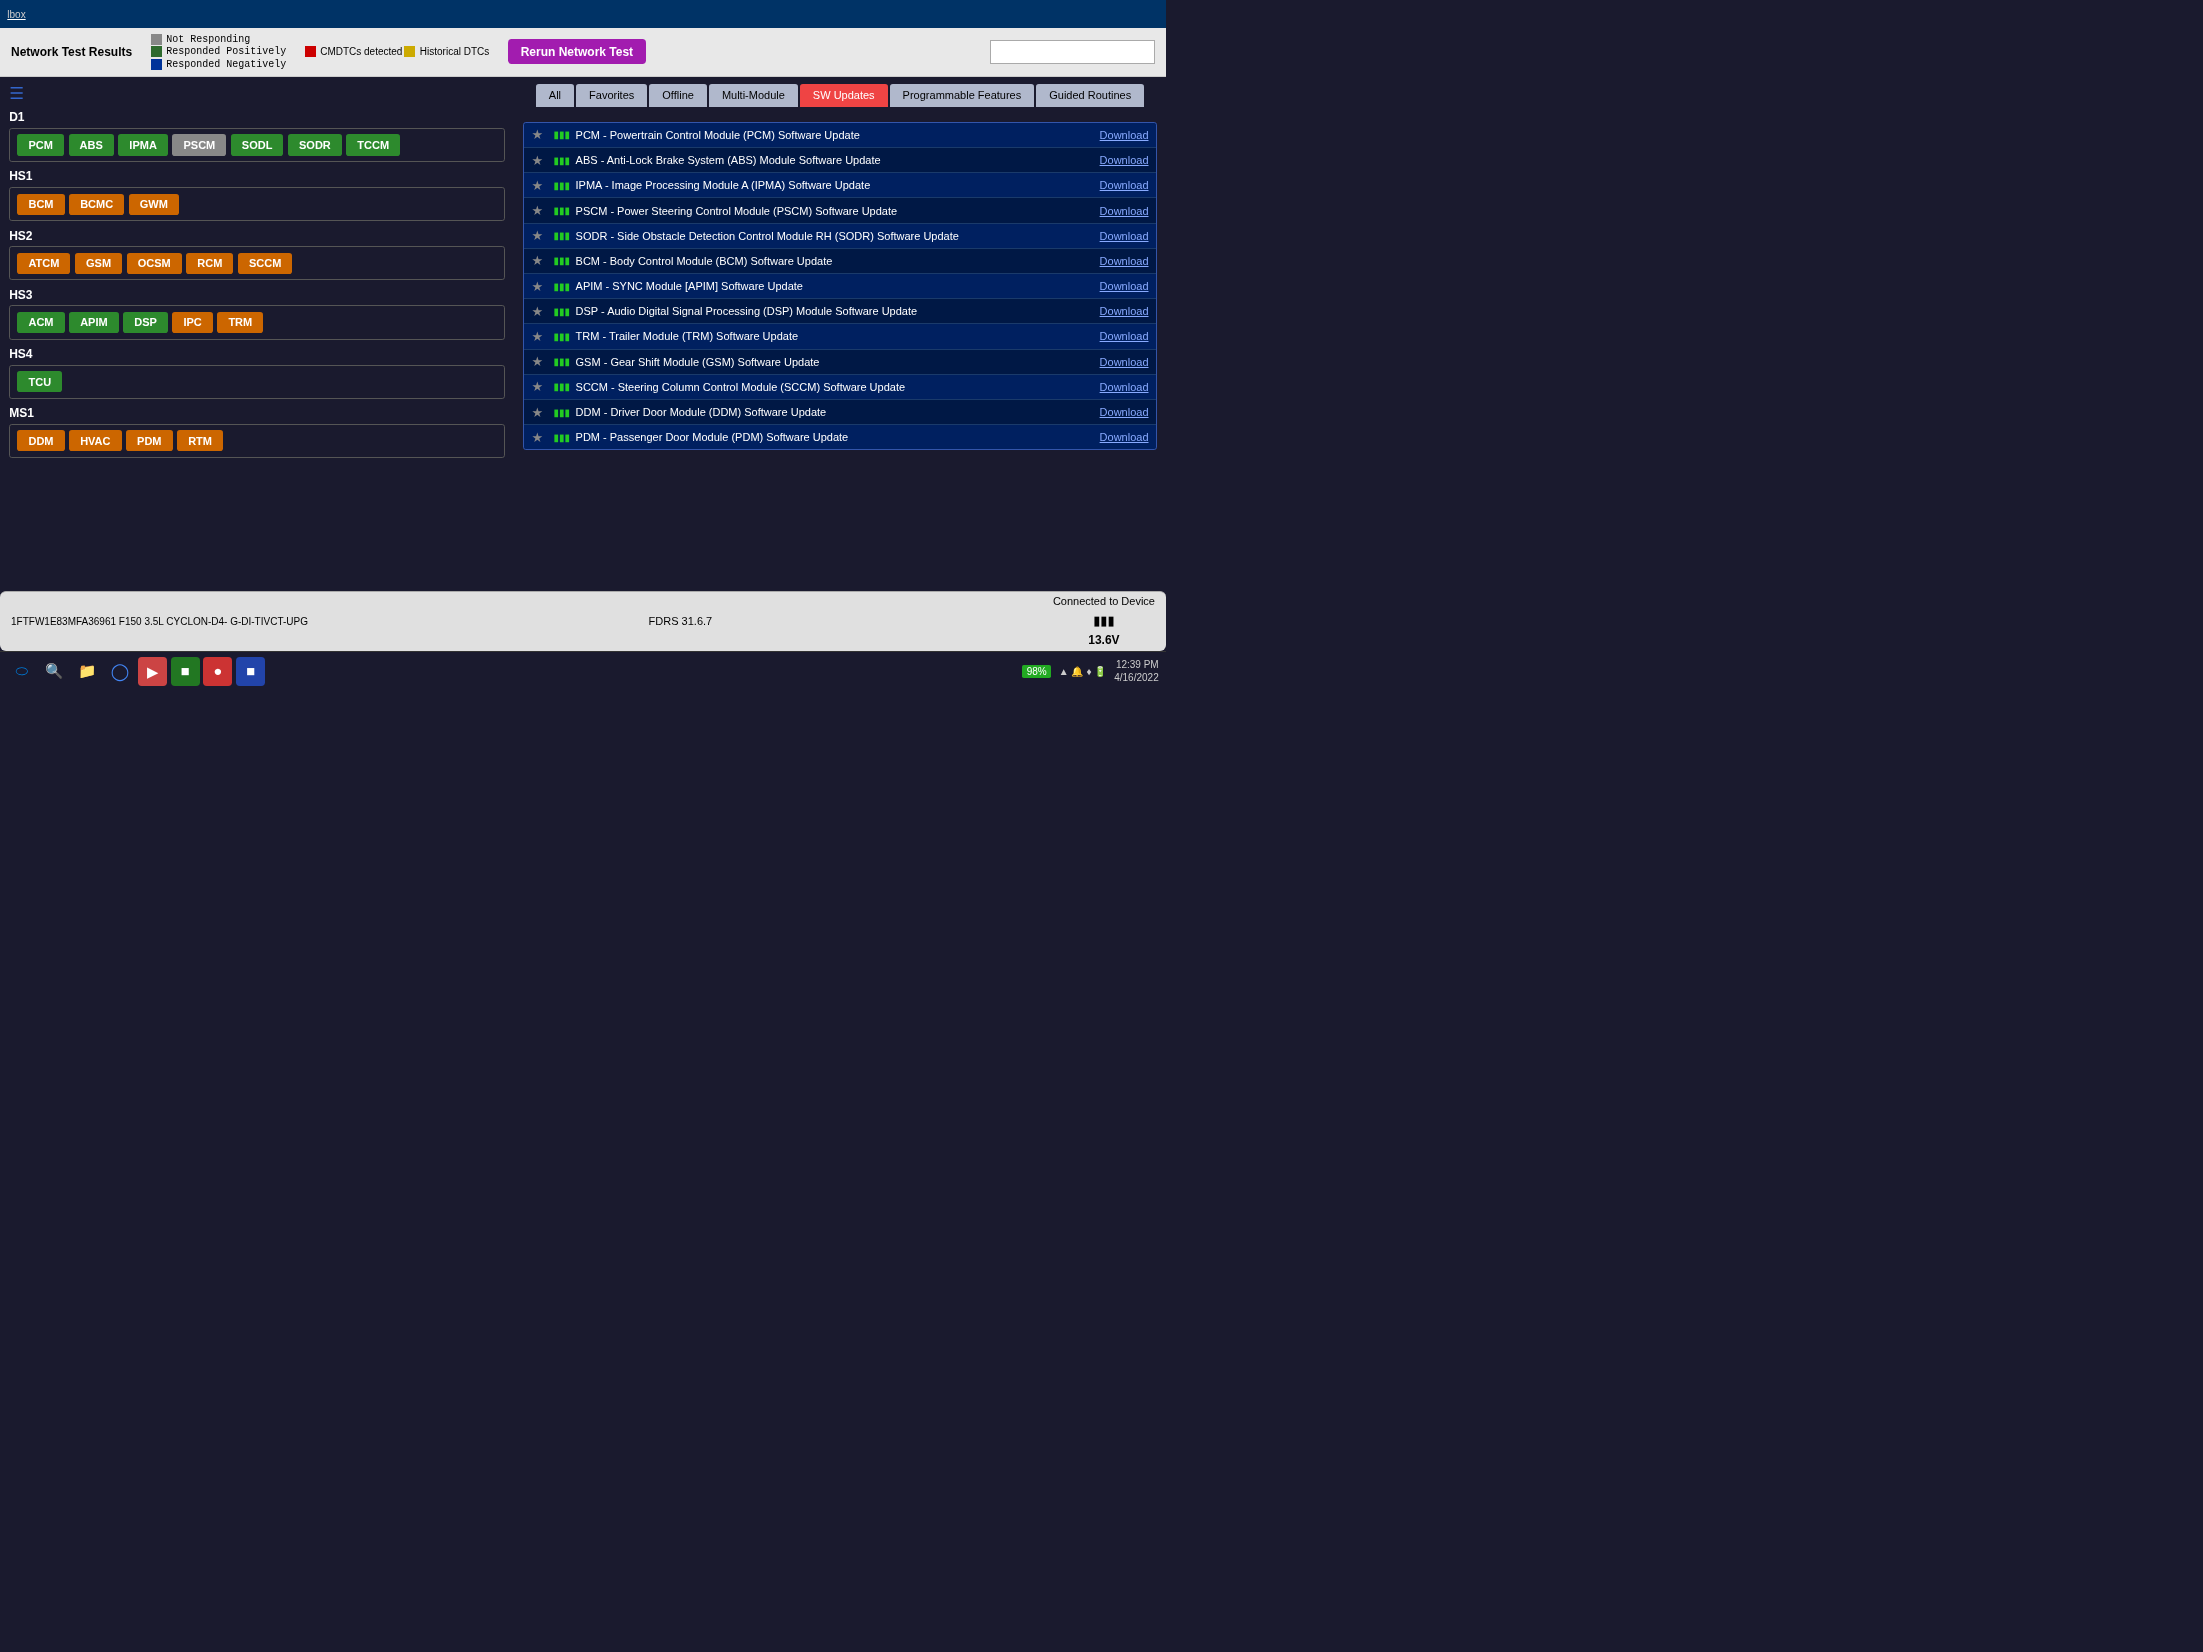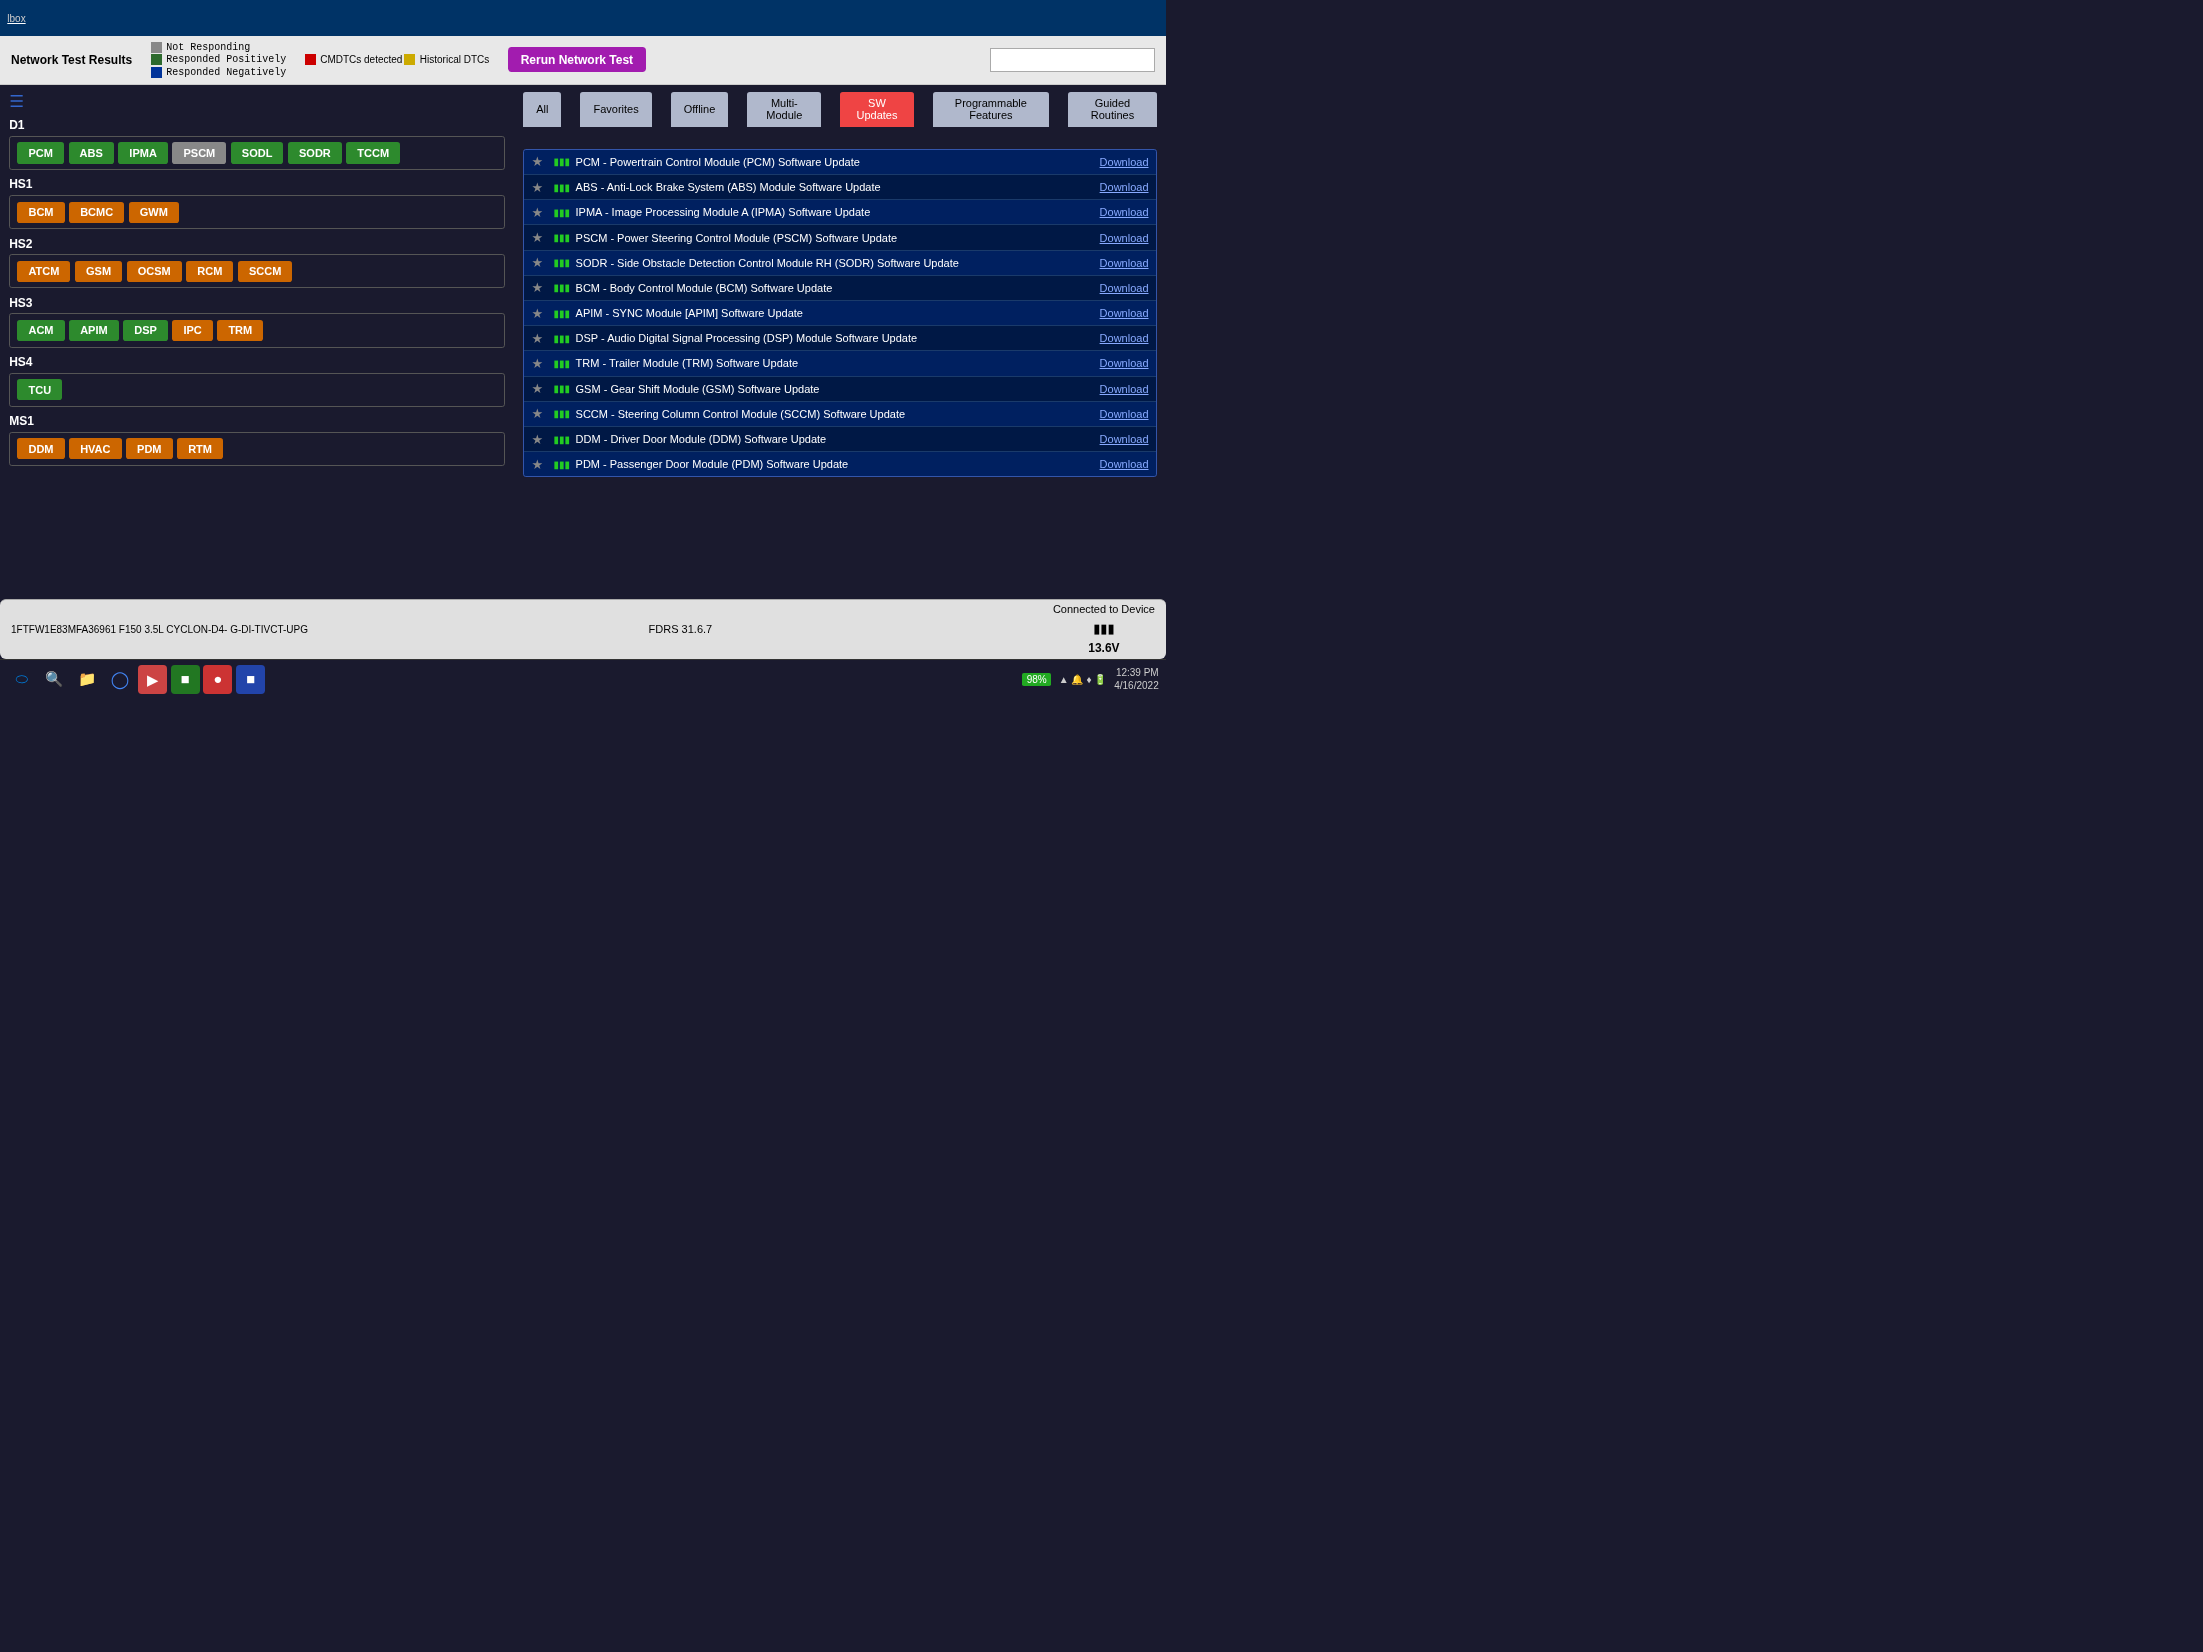"lbox" .title-bar { height: 36px -> 28px }
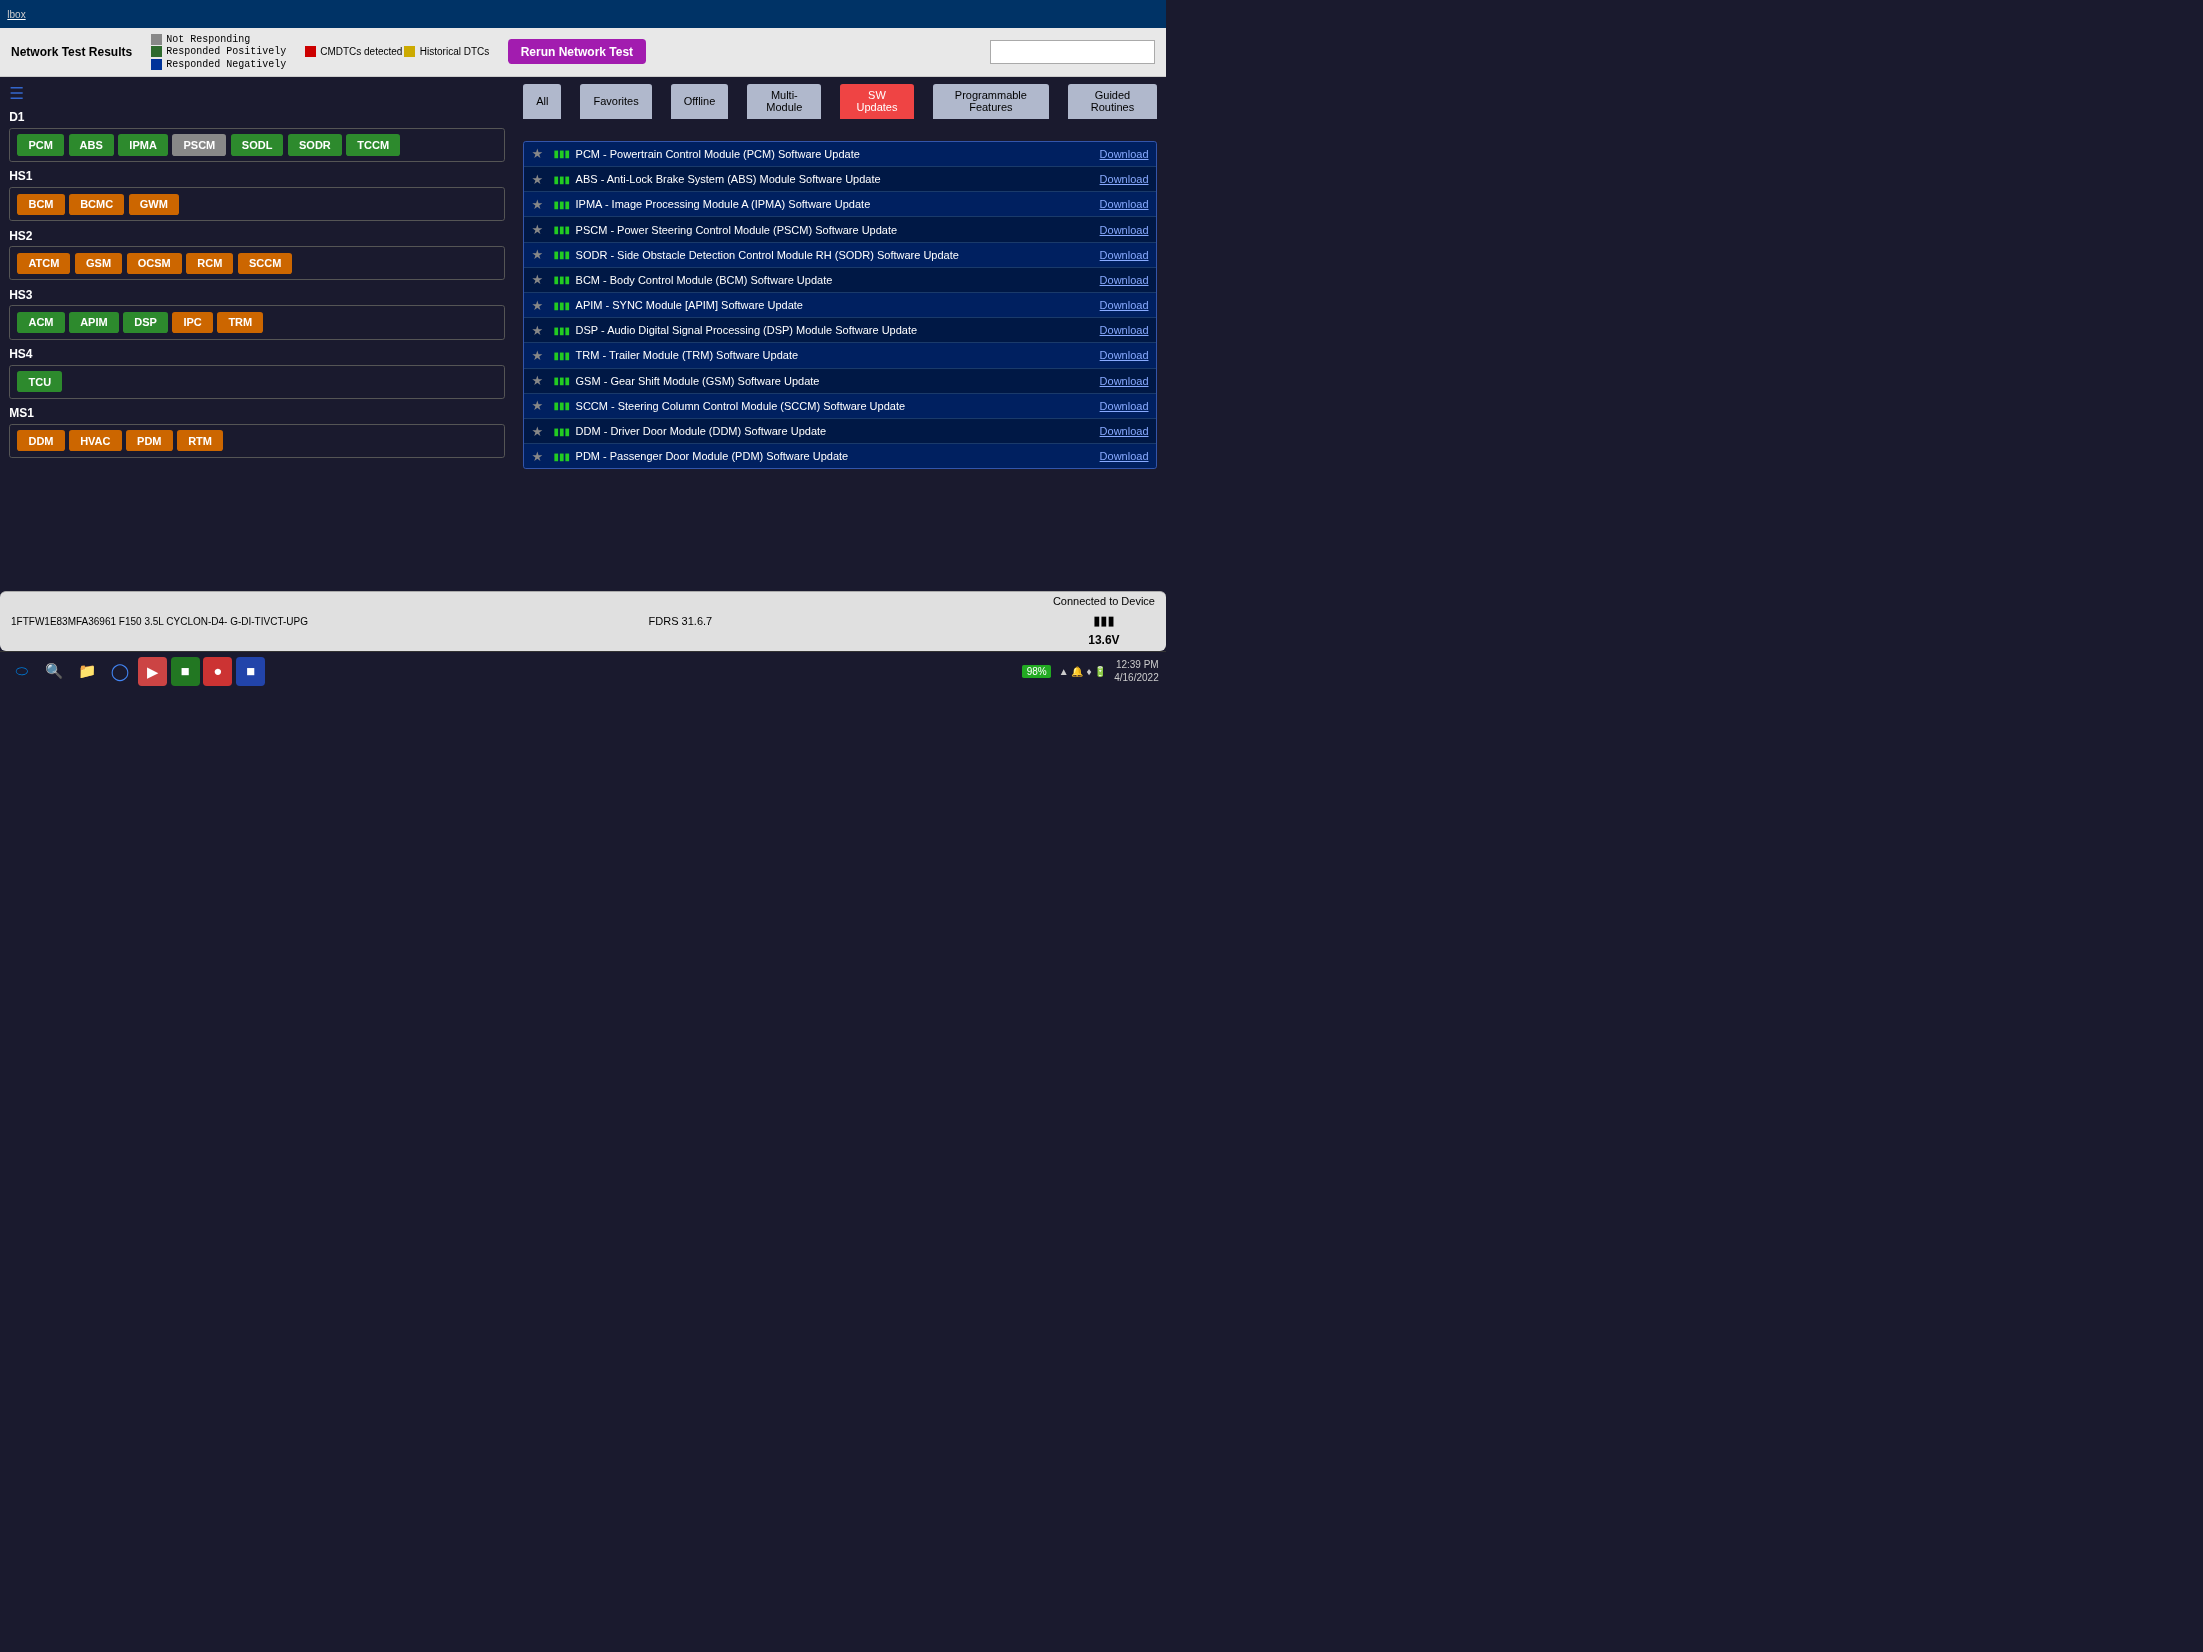"All" .tab-bar { gap: 19px -> 2px; justify-content: none -> center; margin-bottom: 22px -> 15px }
